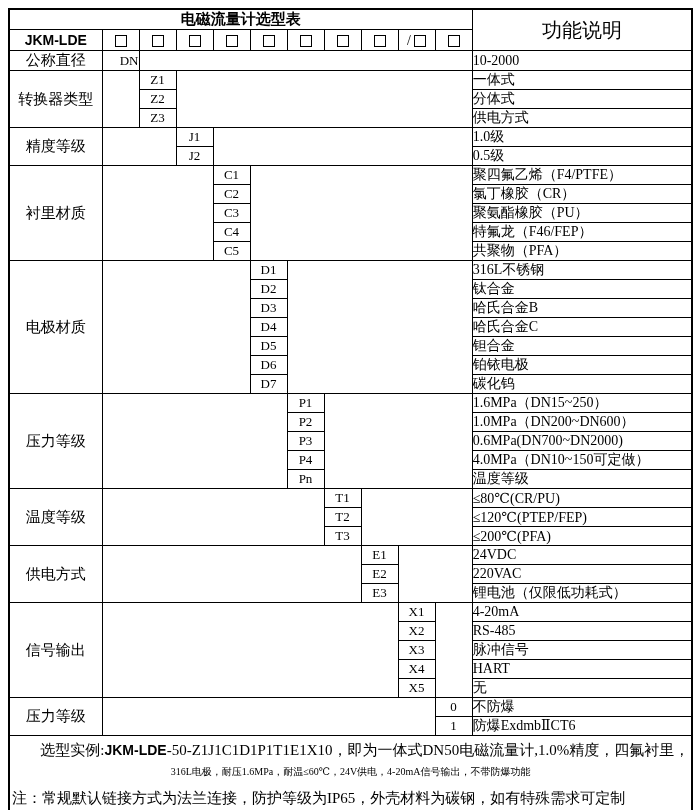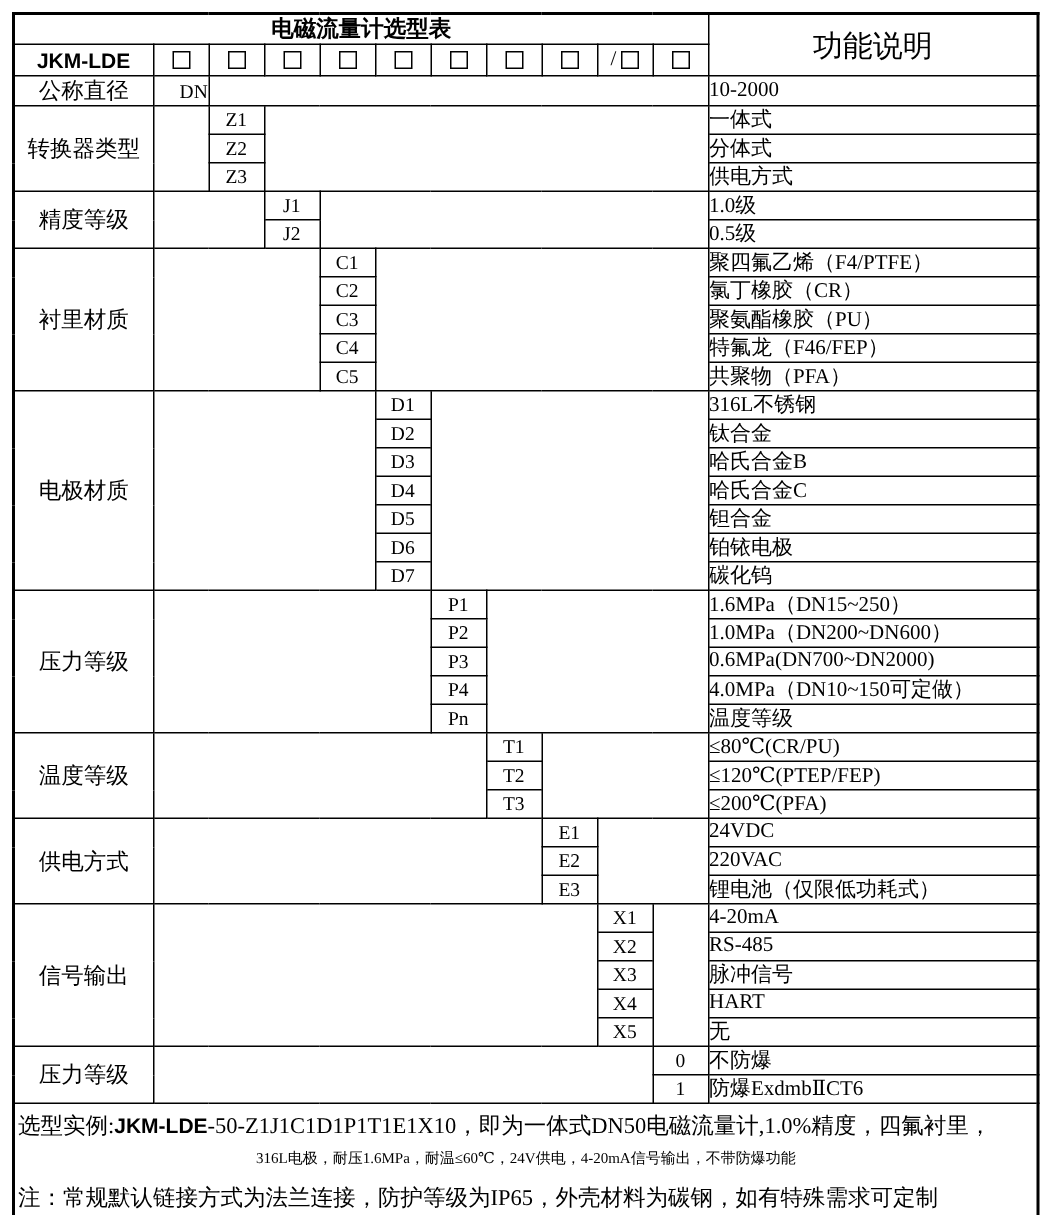"选型实例:JKM-LDE-50-Z1J1C1D1P1T1E1X10，即为一体式D" .ex-line1 { text-align: left -> right }
